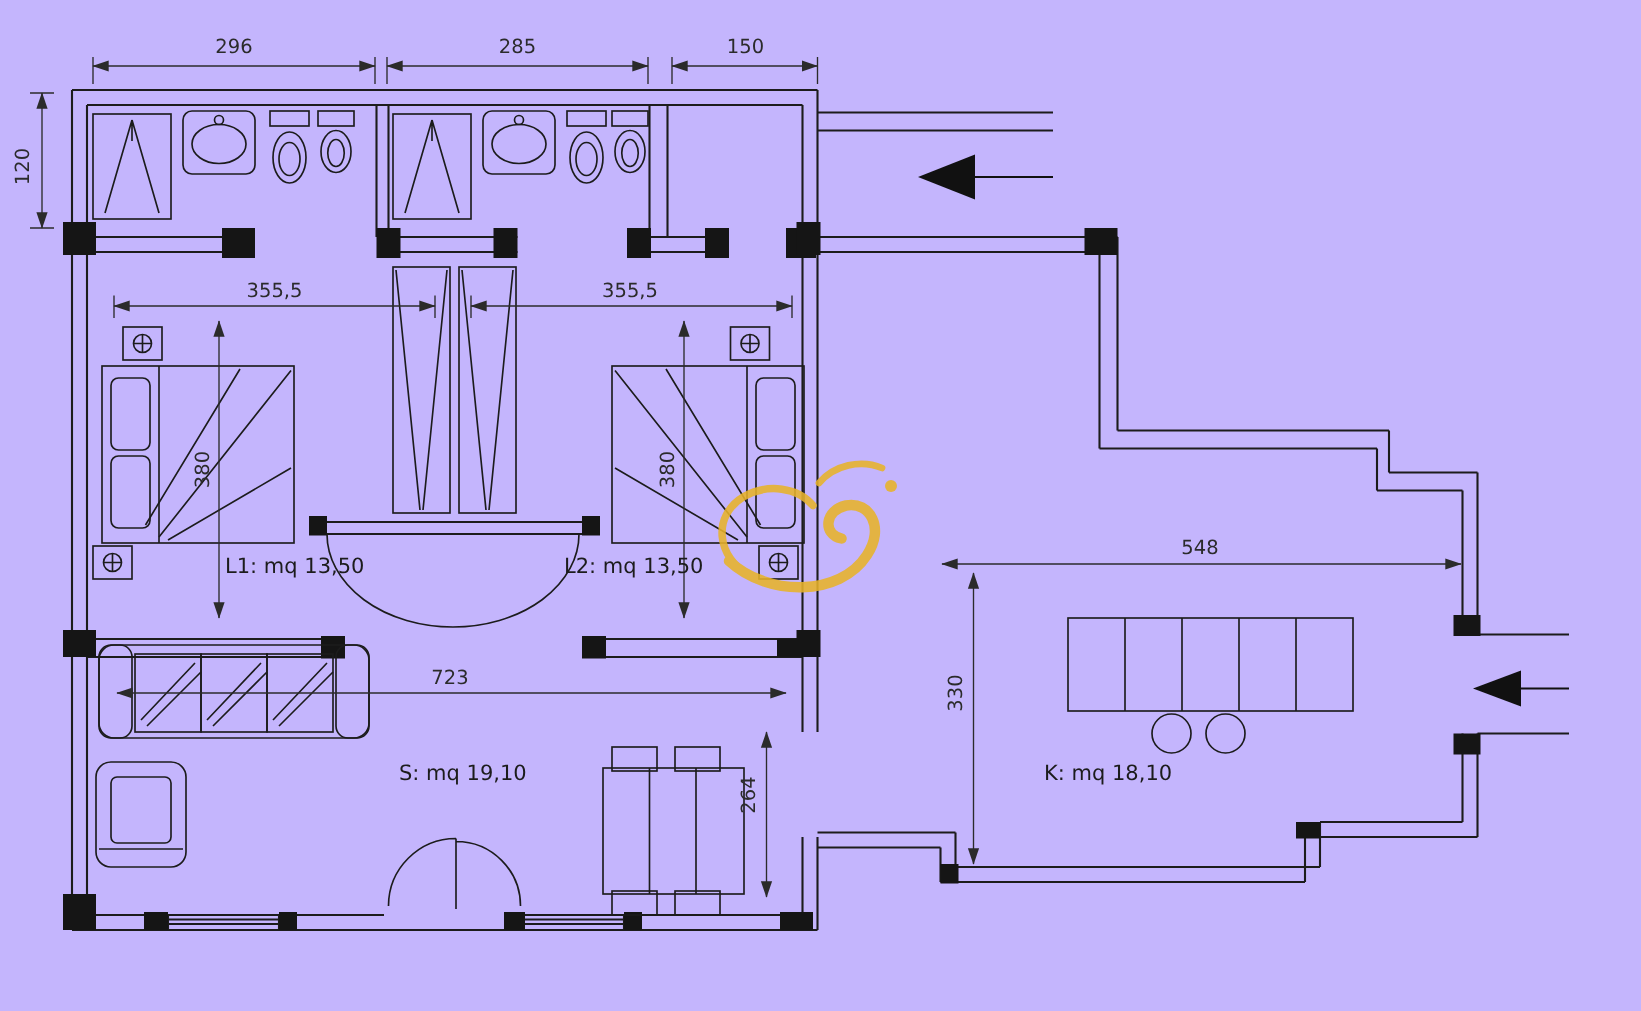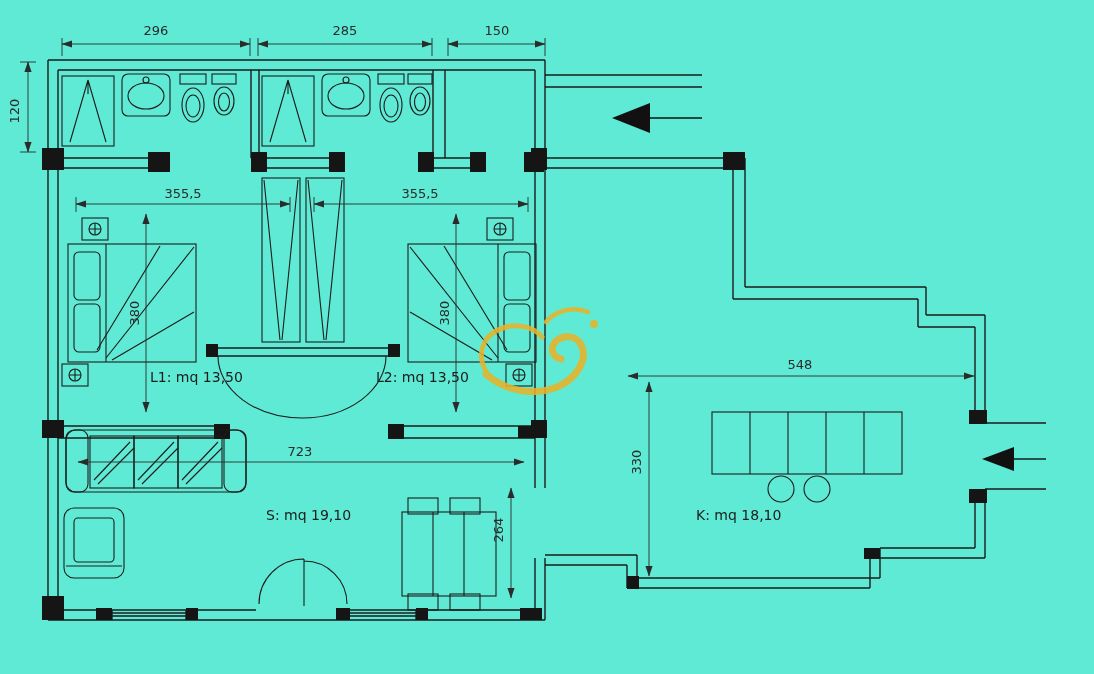"296" .page { background: #5eead4 -> #c4b5fd }
